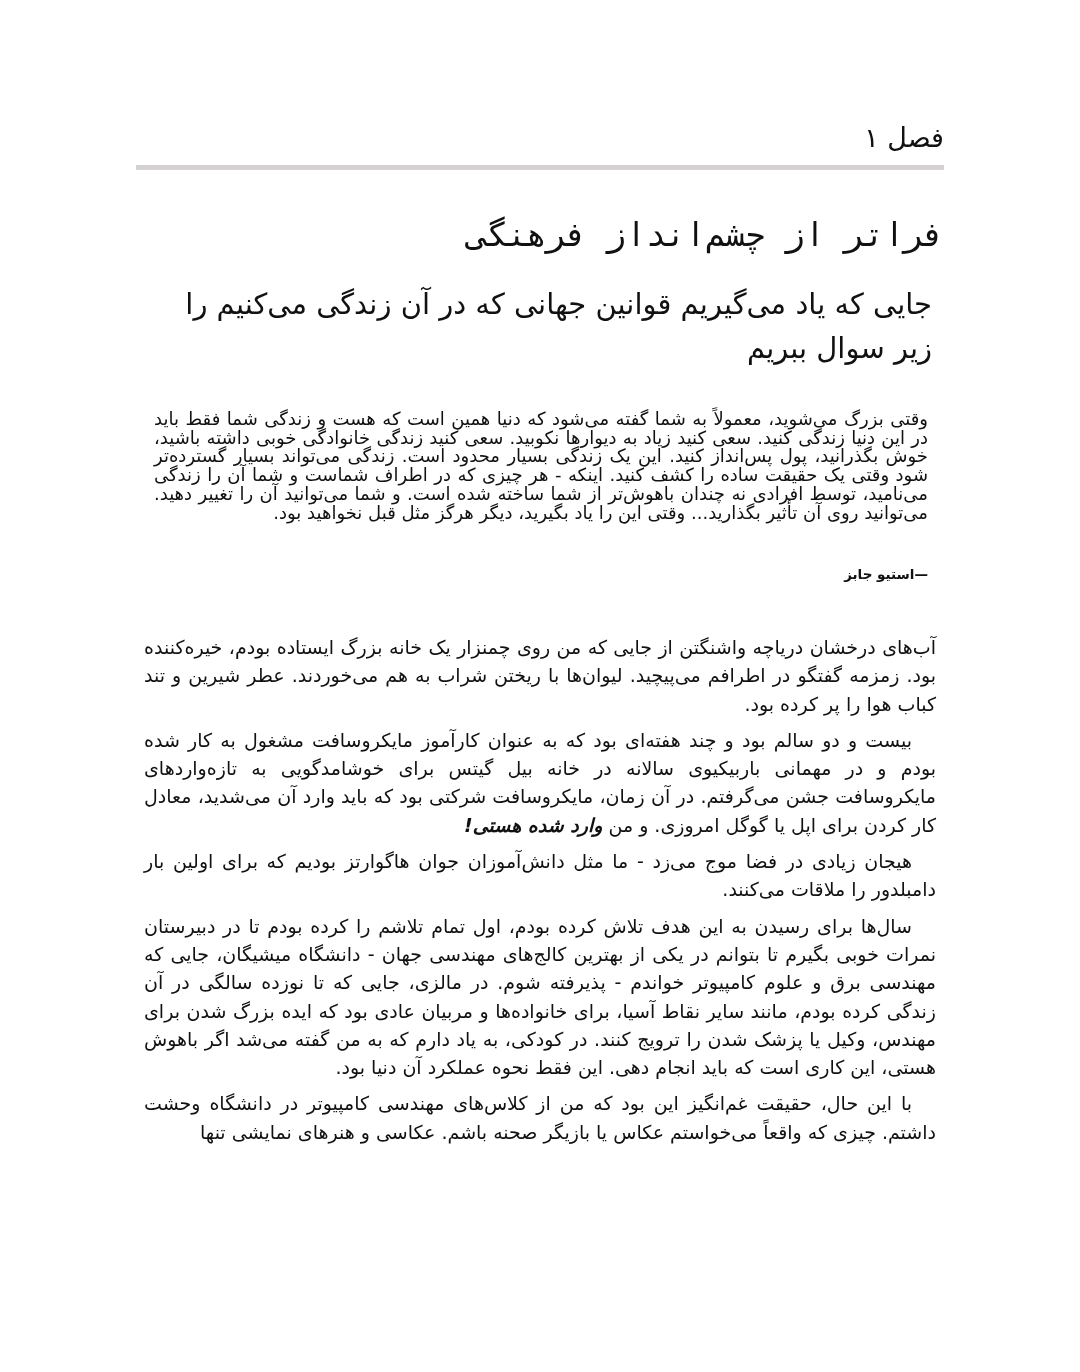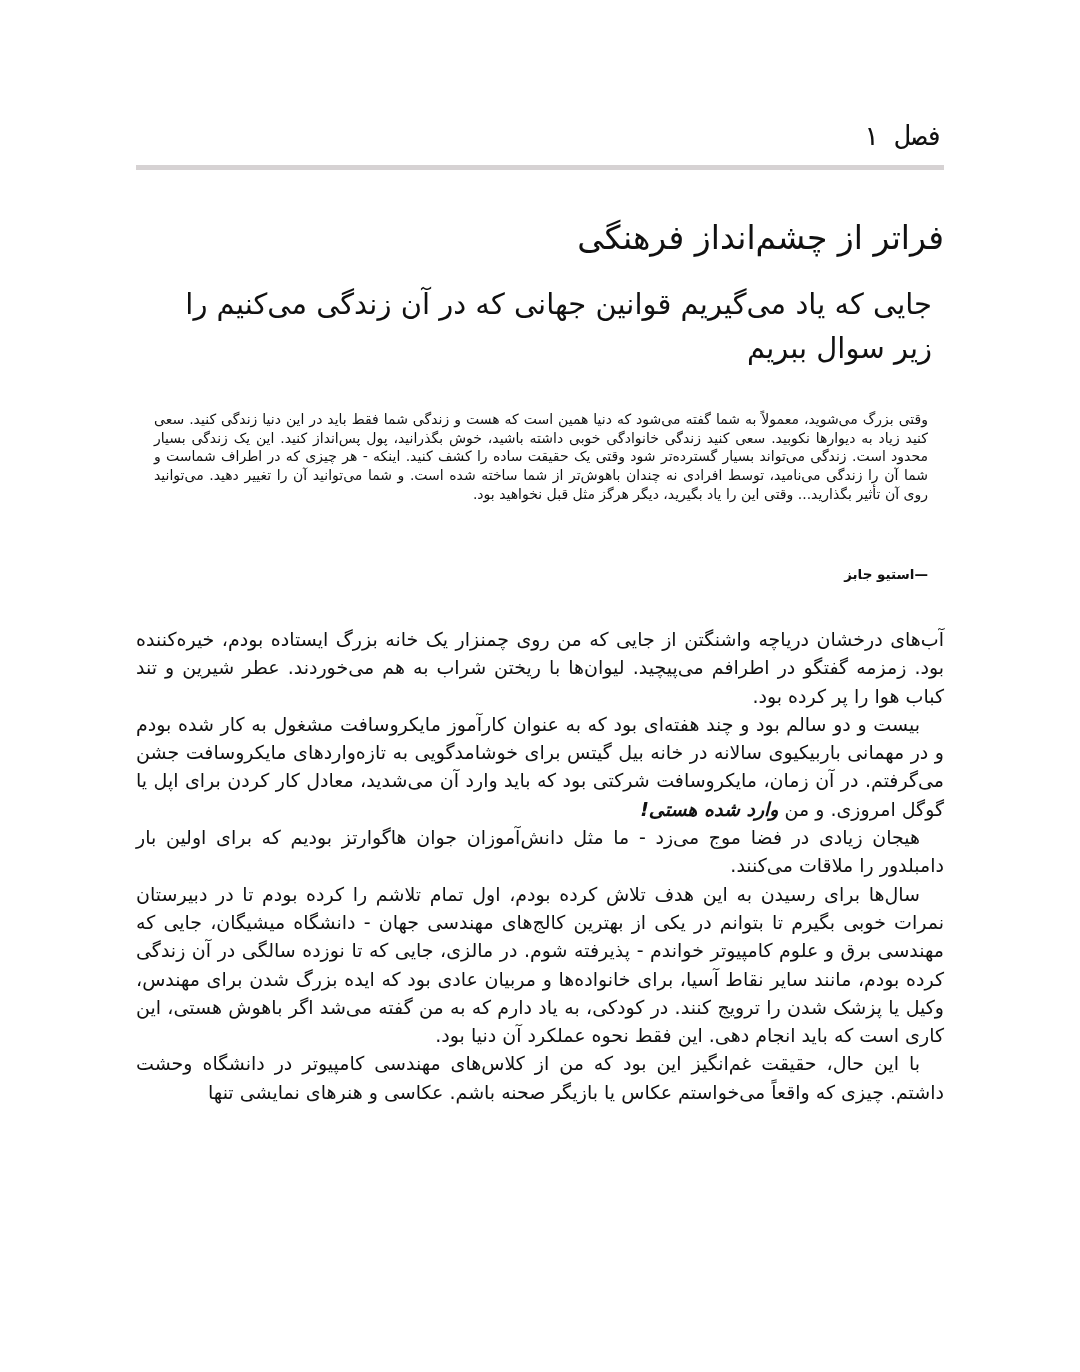"فصل ۱" .chapter { font-family: Liberation Mono, monospace -> none }
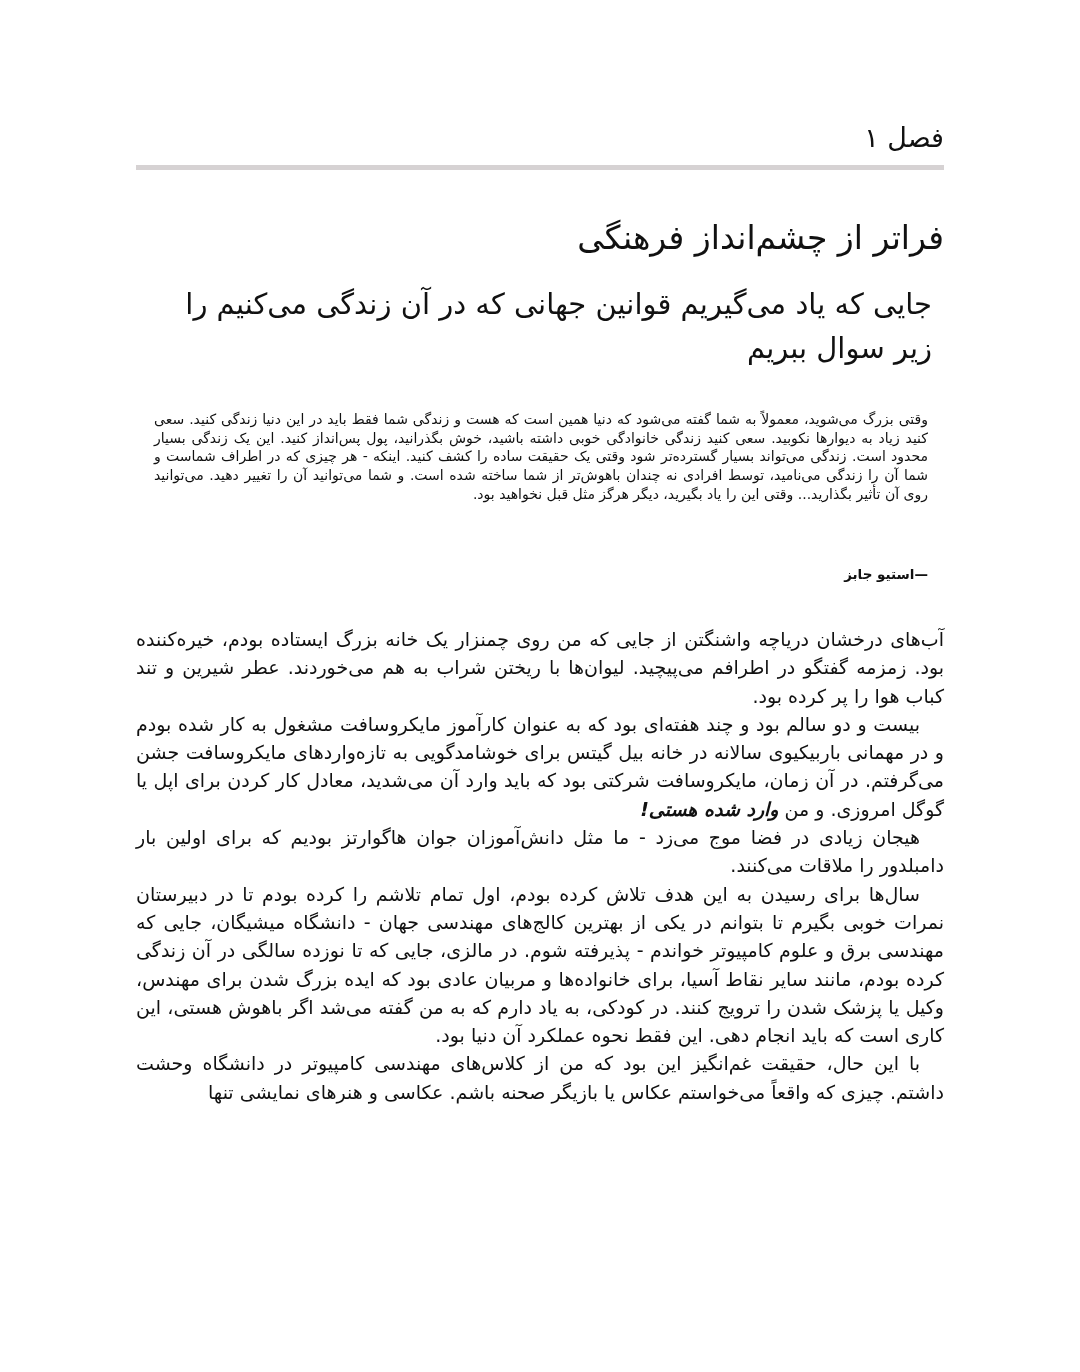"فراتر از چشم‌انداز فرهنگی" h1.title { font-family: none -> Liberation Mono, monospace }
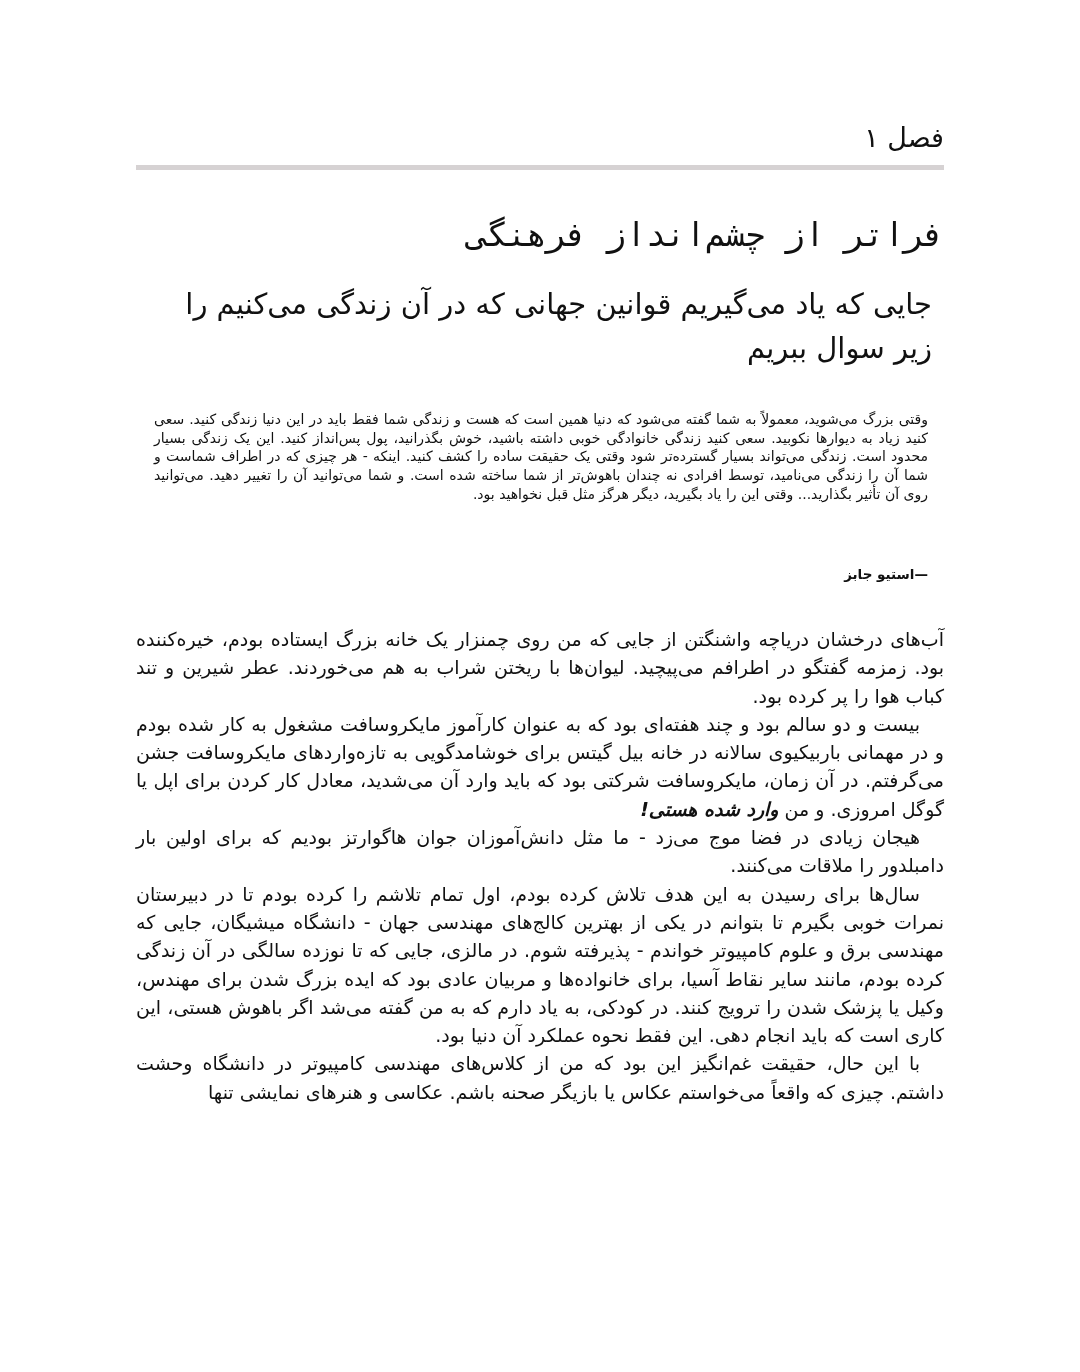"وقتی بزرگ می‌شوید، معمولاً به" .epigraph { font-size: 14px -> 18px }
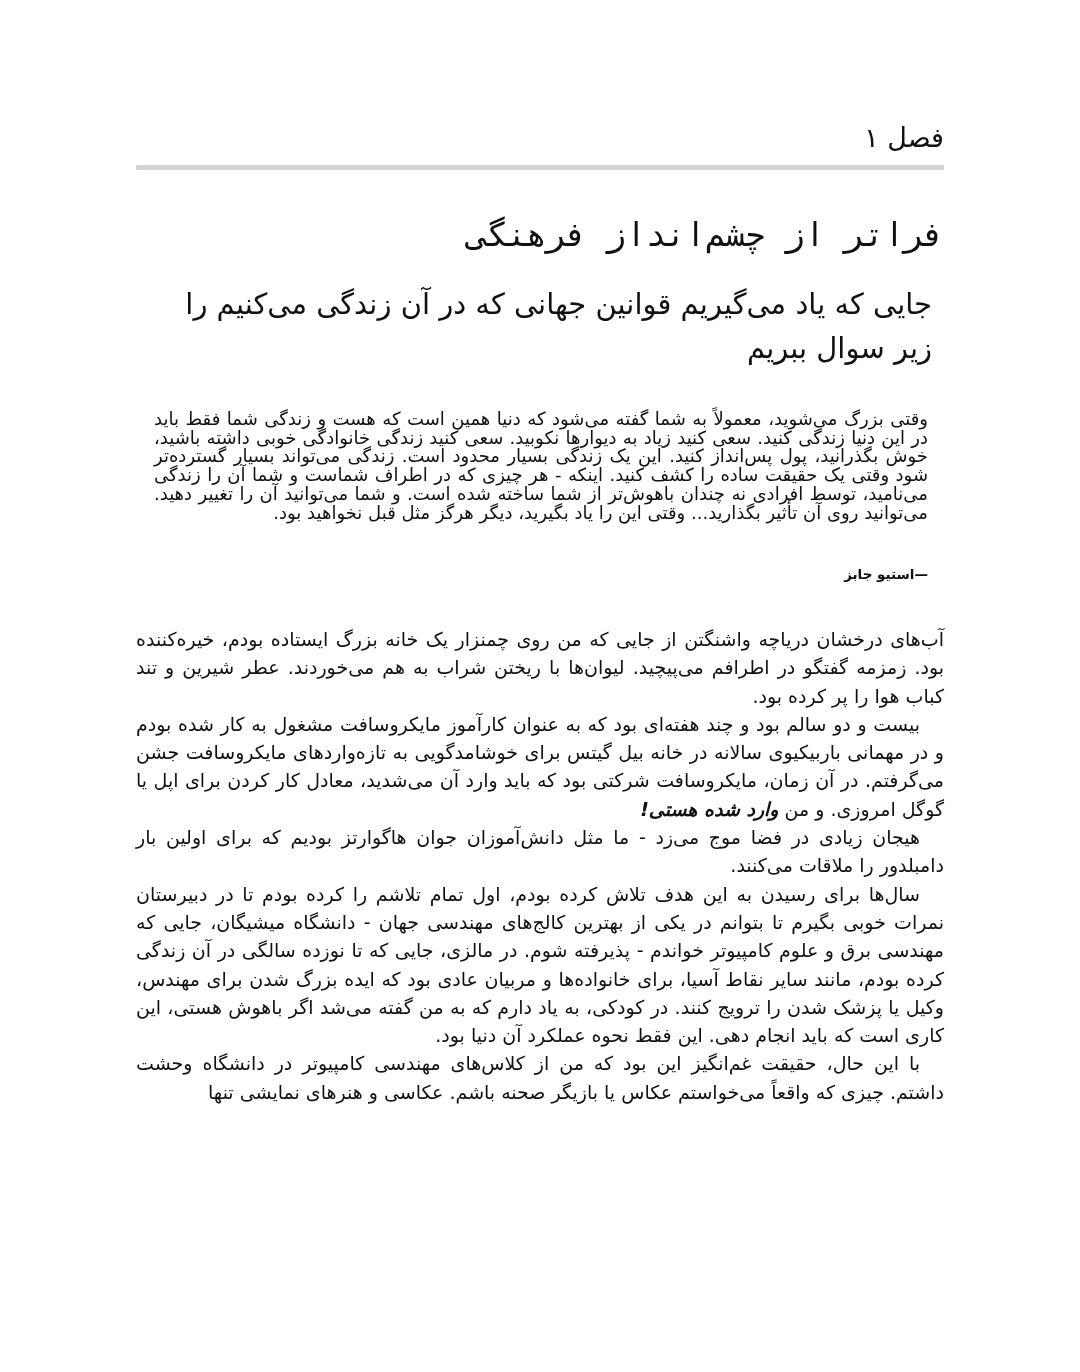"آب‌های درخشان دریاچه واشنگتن از" .body p { margin: 0 -> 8px }
